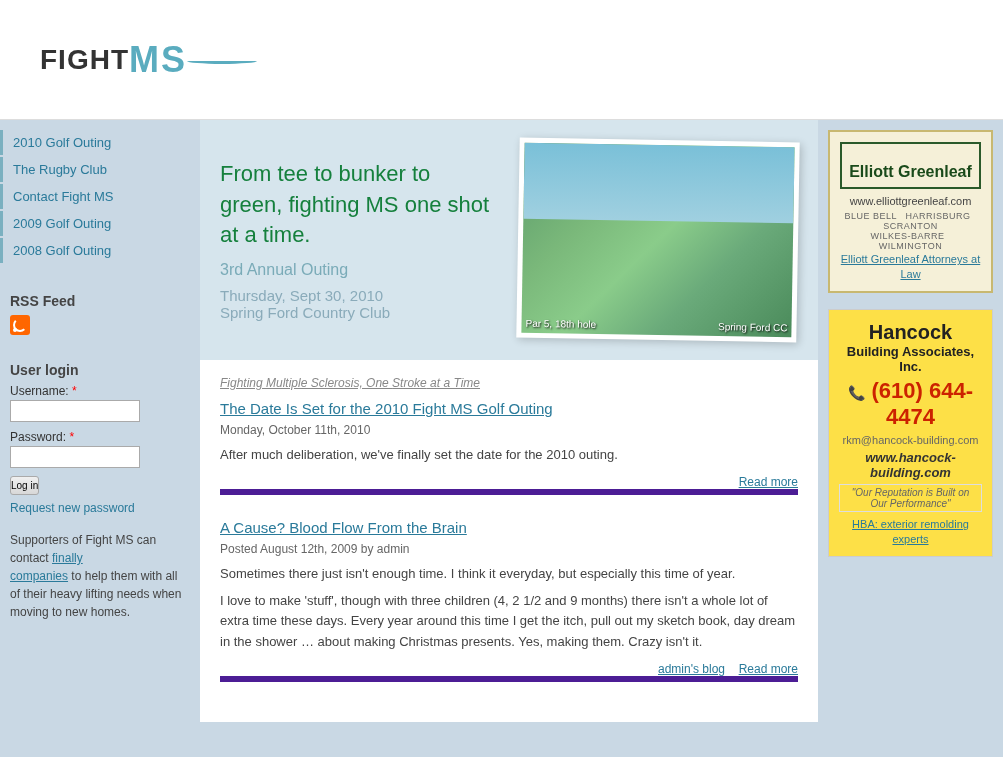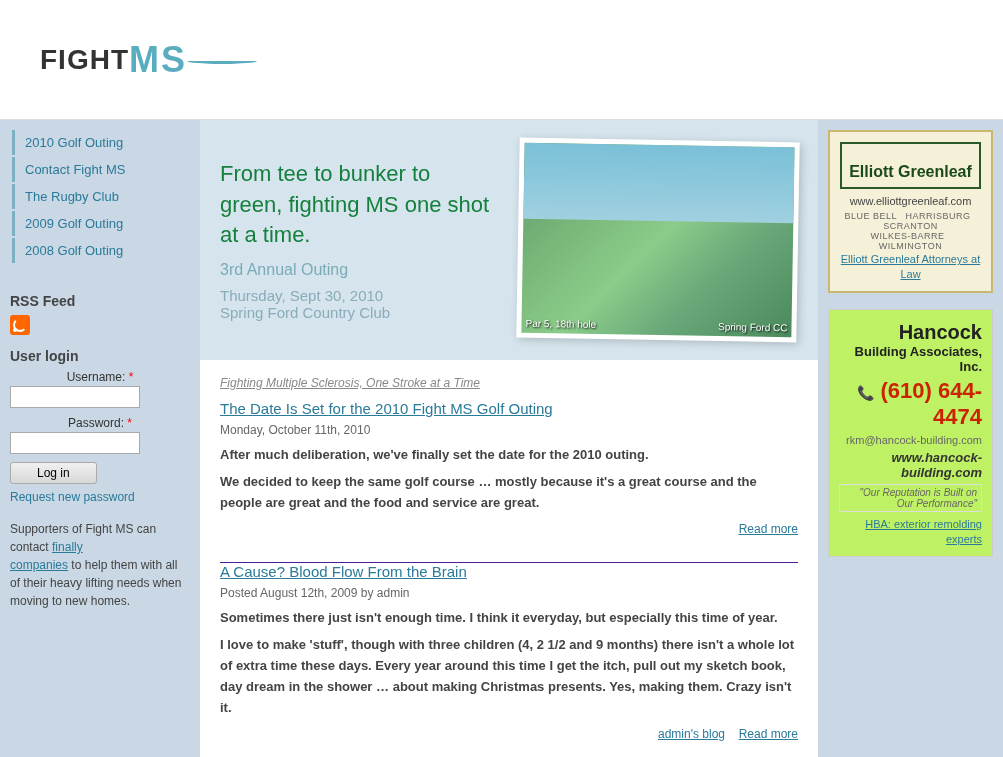"2010 Golf Outing" #nav-menu { margin-left: 12px -> none }
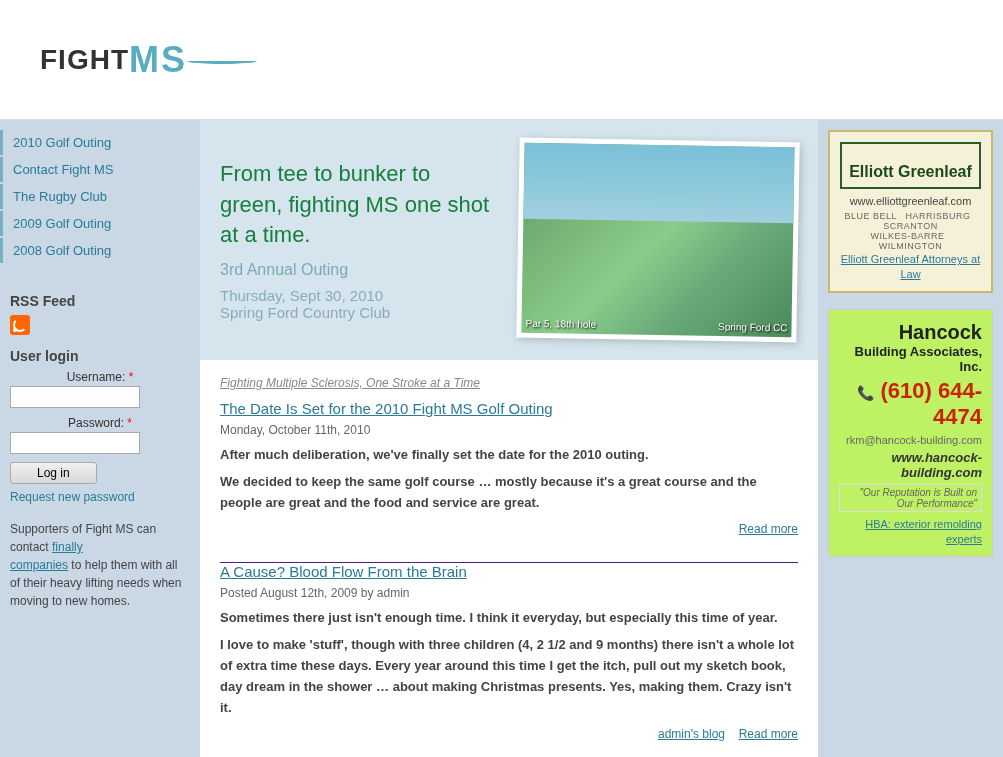"Contact Fight MS" li { order: before "The Rugby Club" -> after "The Rugby Club" }
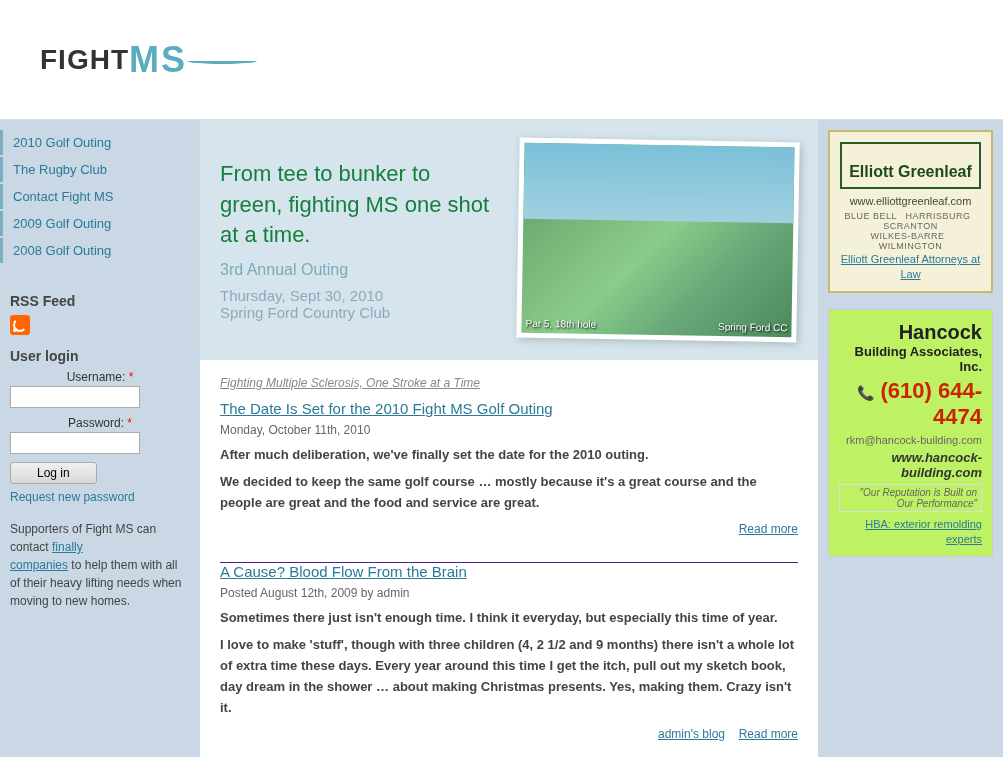"Hancock" .ad-box2 { background: #bef264 -> #fde047; text-align: right -> center }
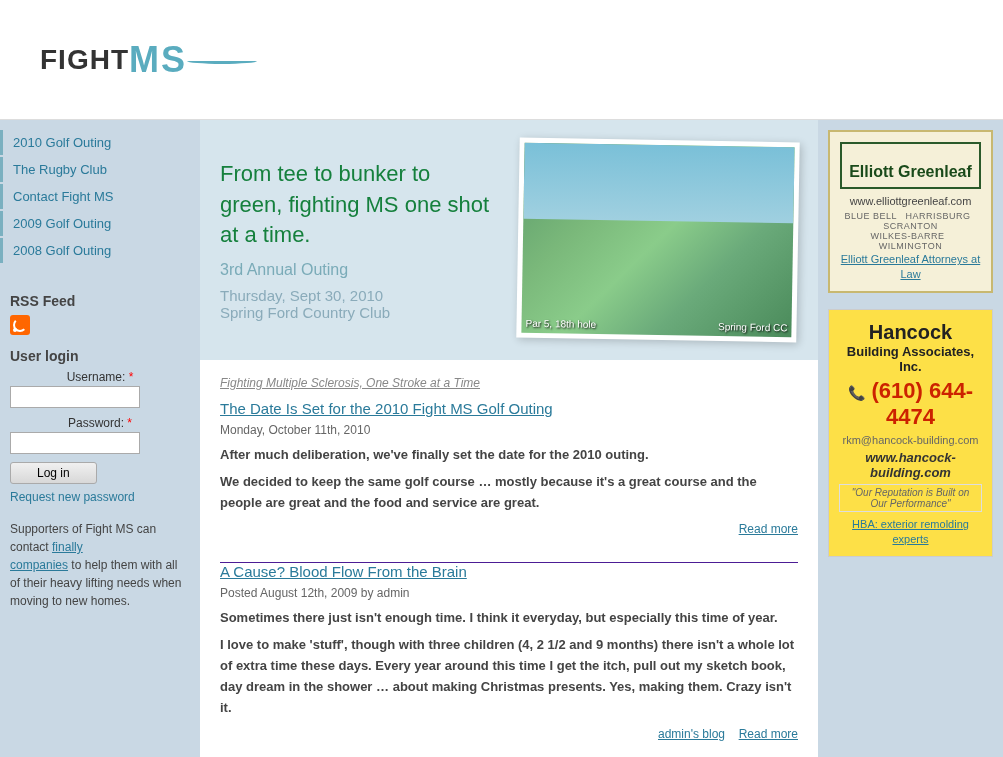"User login" .login-section { margin-top: none -> 14px }
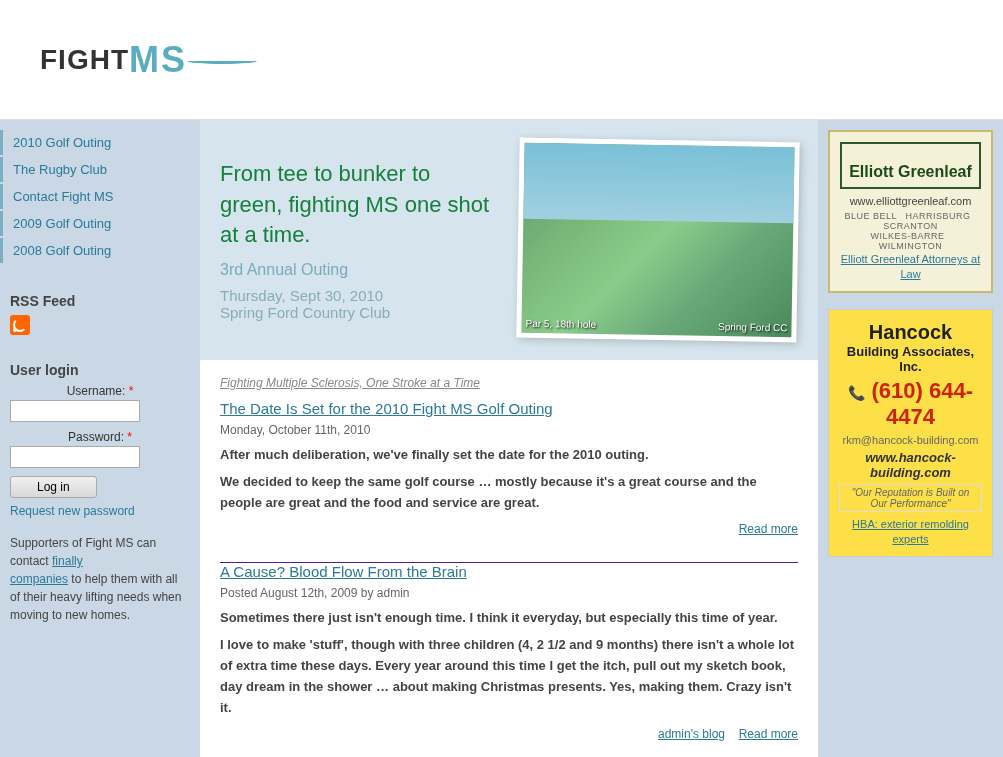"Username: *" .form-label { text-align: center -> none }
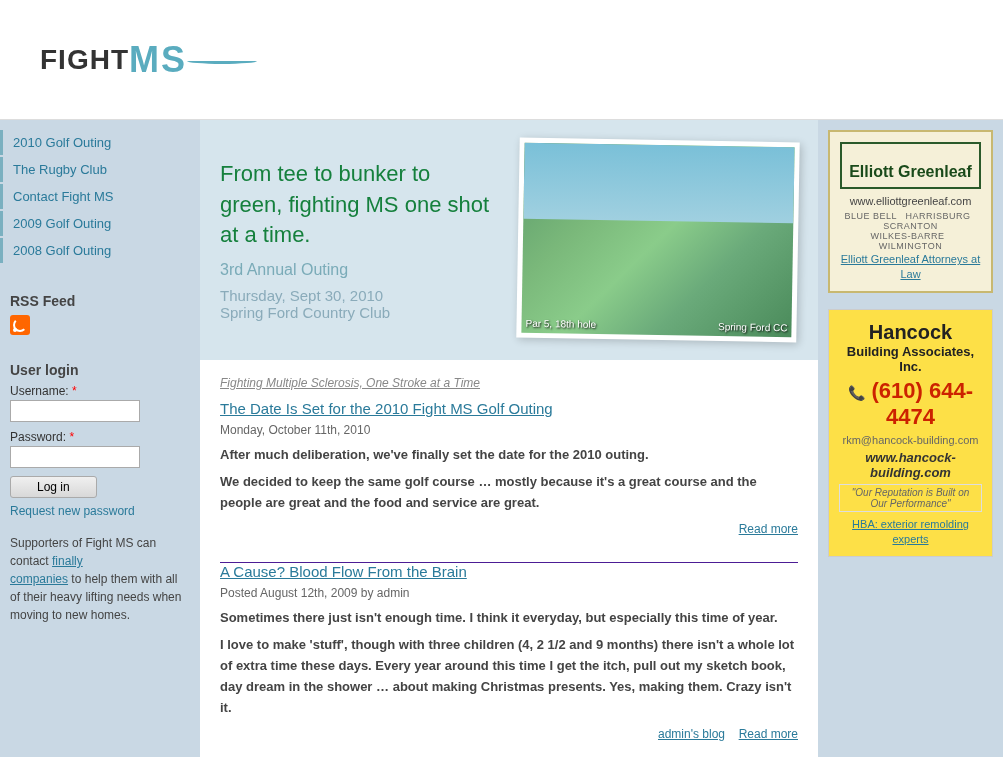"The Date Is Set for" .article { border-bottom: 1px solid #4c1d95 -> 6px solid #4c1d95; margin-bottom: none -> 24px; padding-bottom: 26px -> 0 }
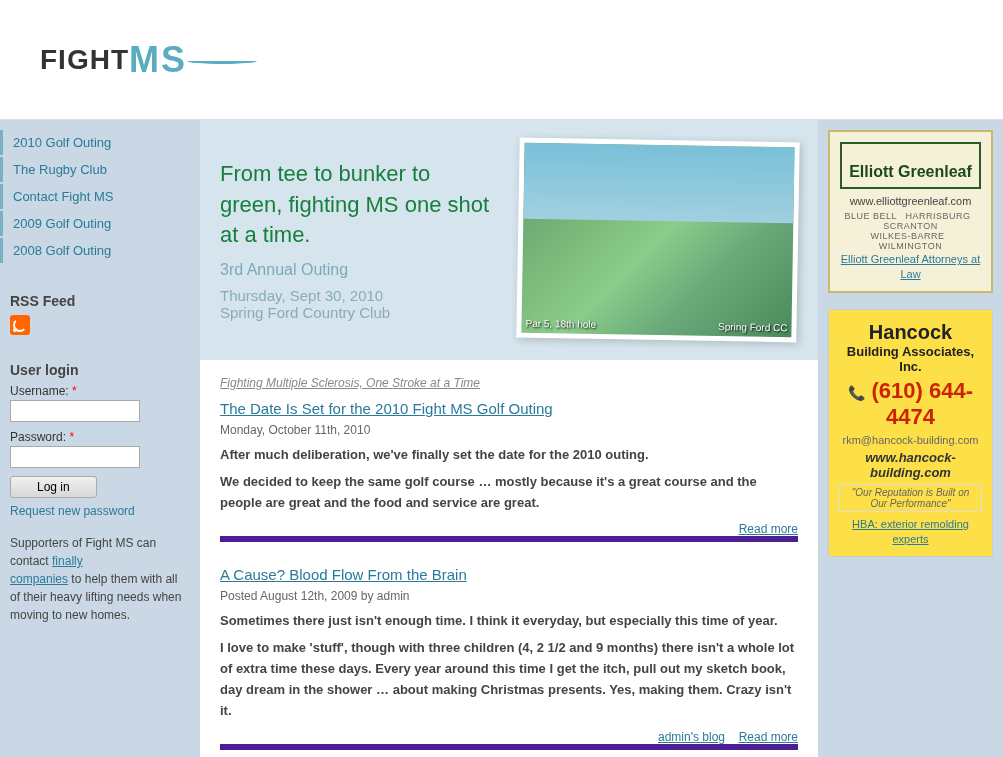"After much deliberation, we've finally" .article-body p { font-weight: bold -> none }
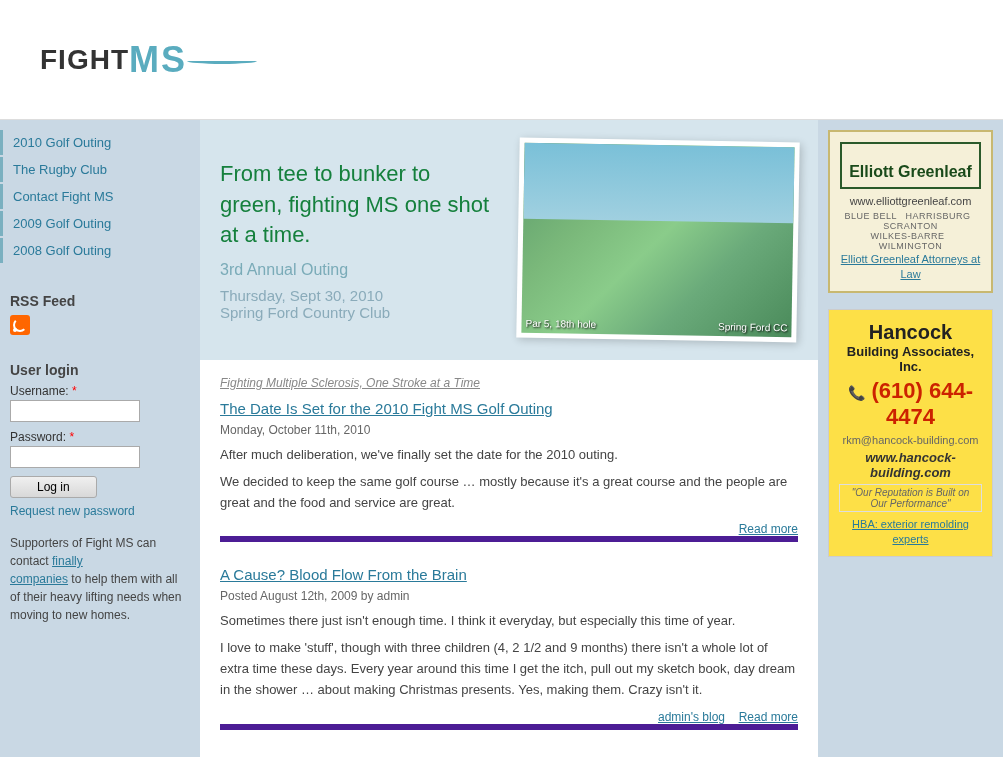"Log in" .log-in-btn { font-size: 12px -> 10px; padding: 3px 26px -> 3px 0 }
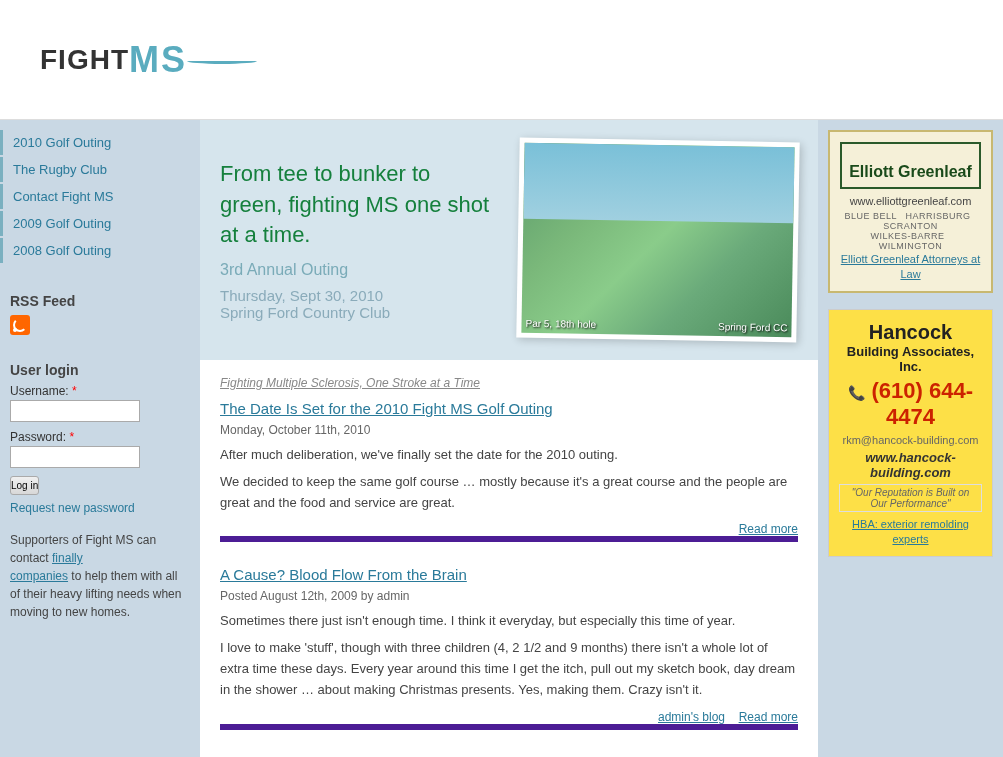"We decided to keep the" p { html: <p>We decided to keep the same golf course … mostly because it's a great course and the people are great and the food and service are great.</p> -> none }
